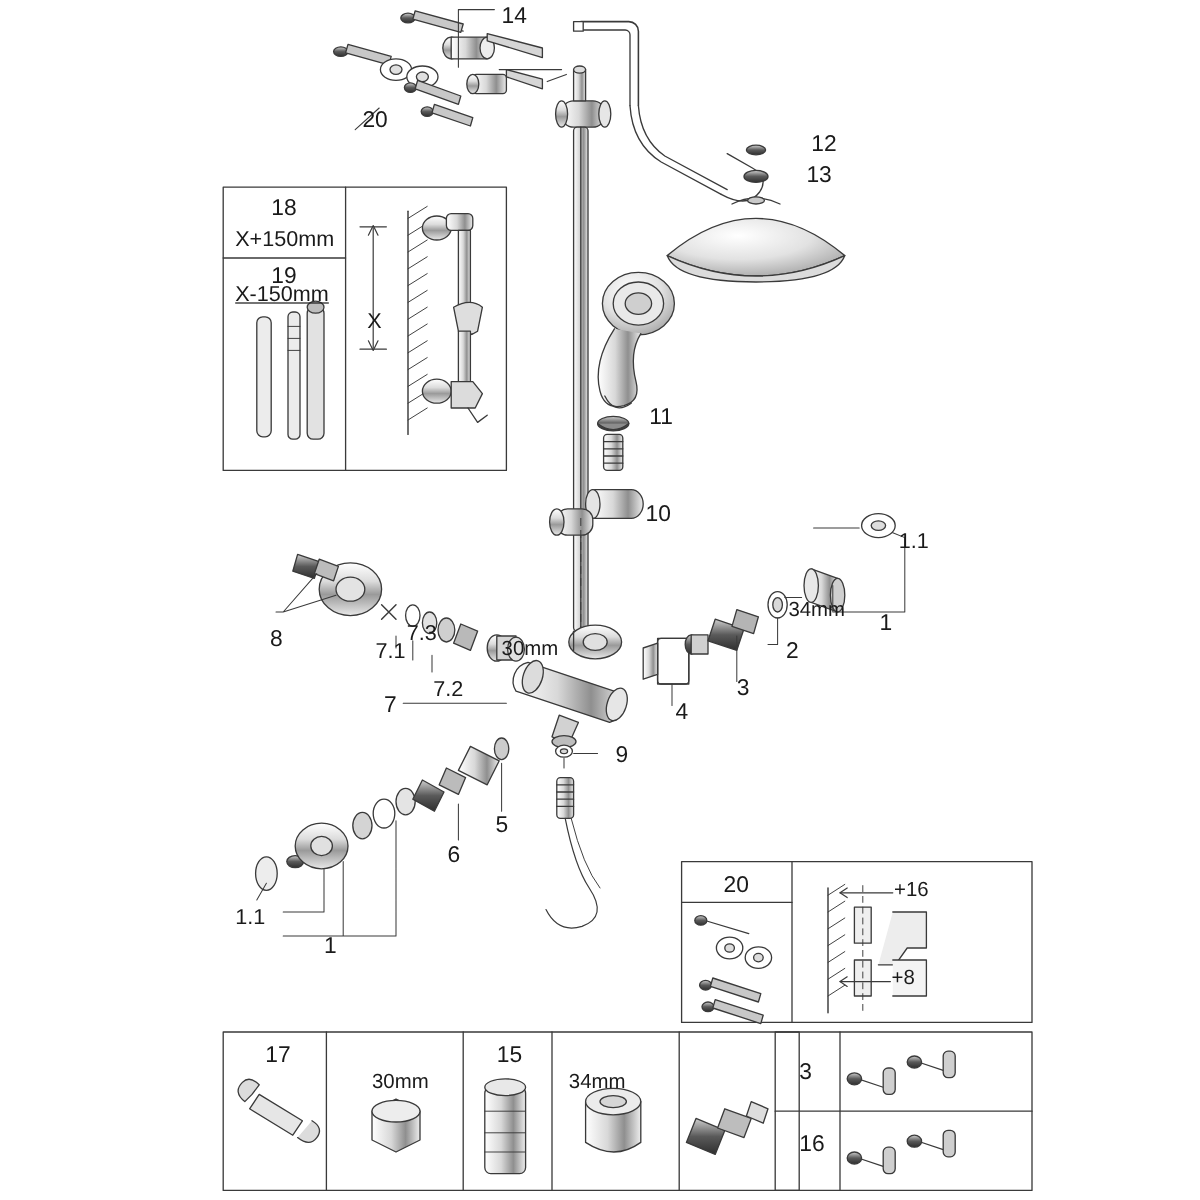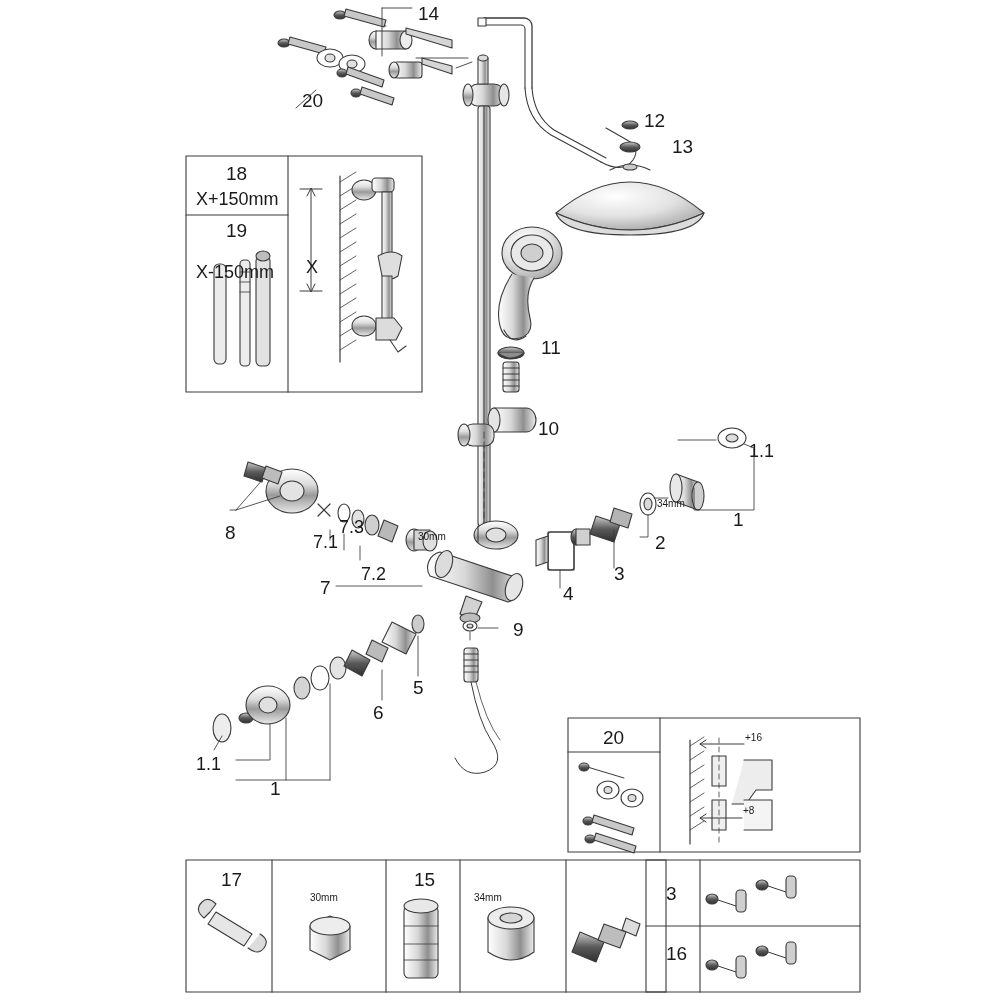"12" div.lbl { left: 644px -> 676px }
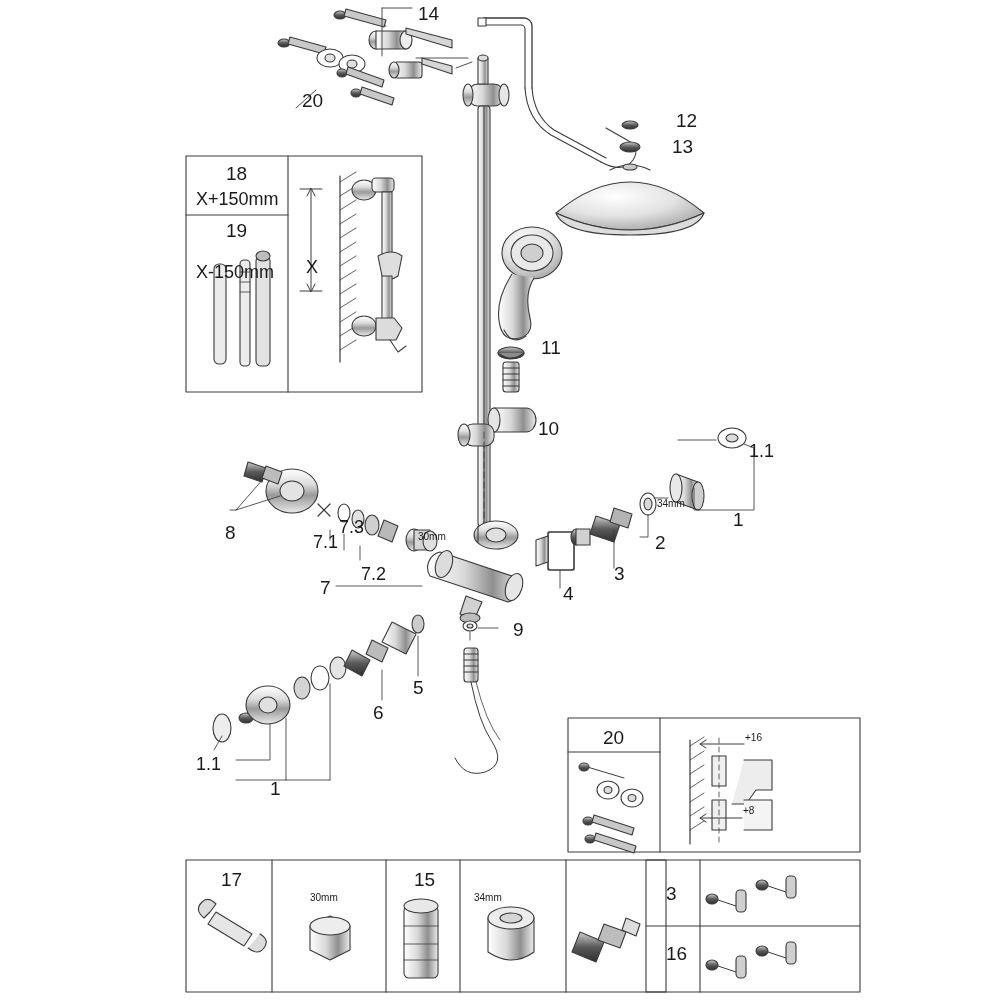"X-150mm" div.lbl { text-decoration: none -> underline; top: 263px -> 236px }
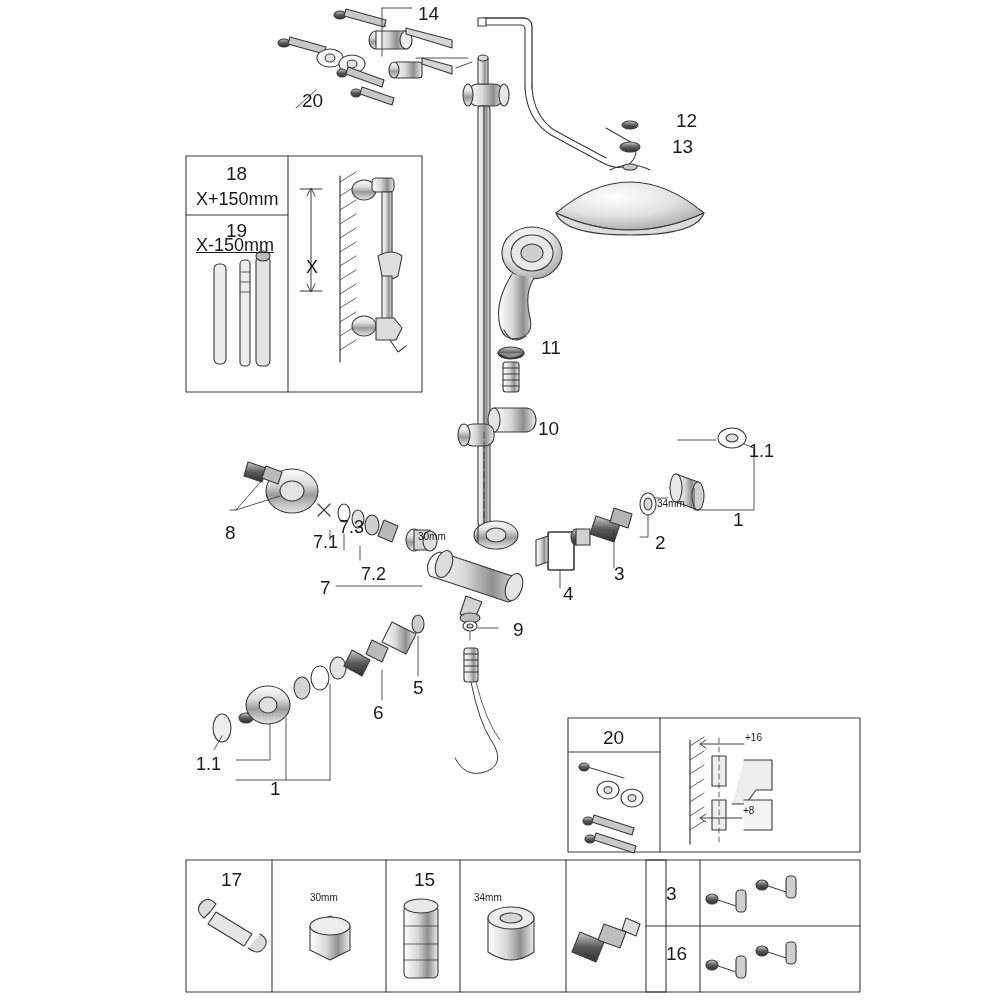"34mm" .small { font-size: 10px -> 17px }
